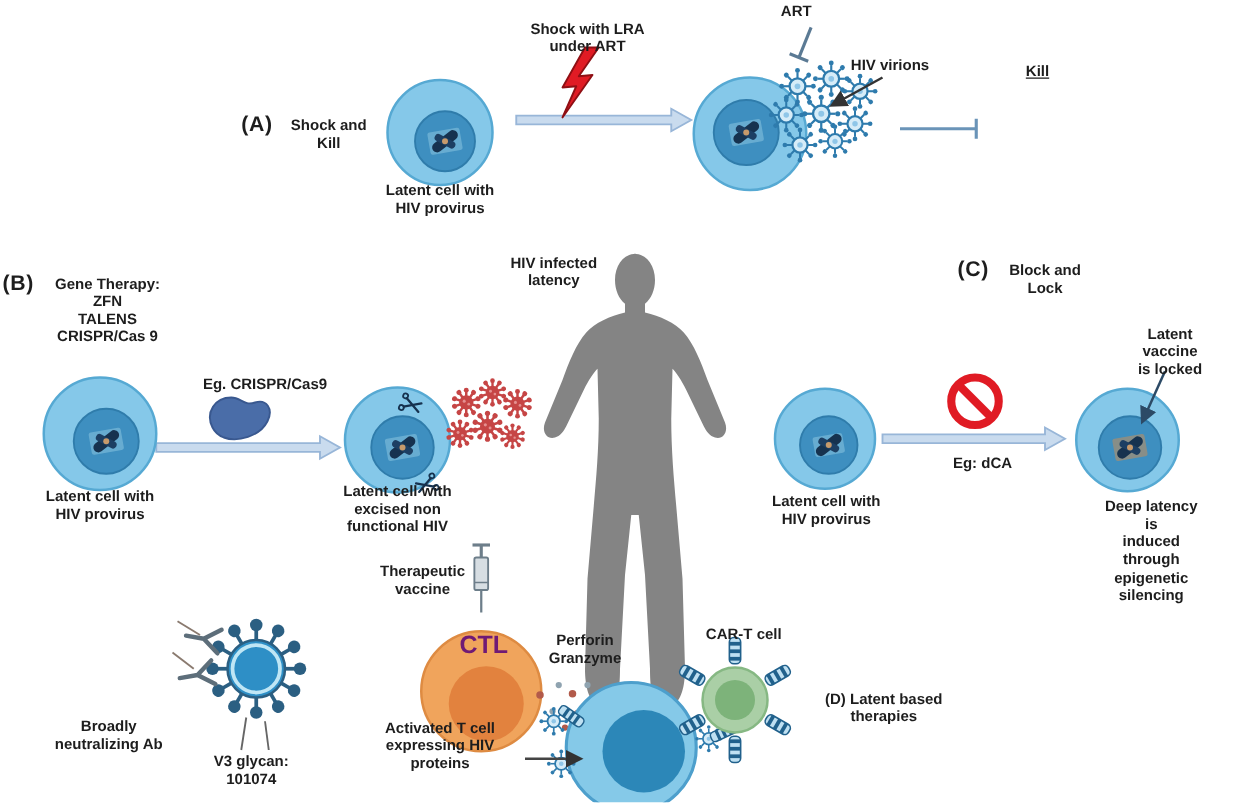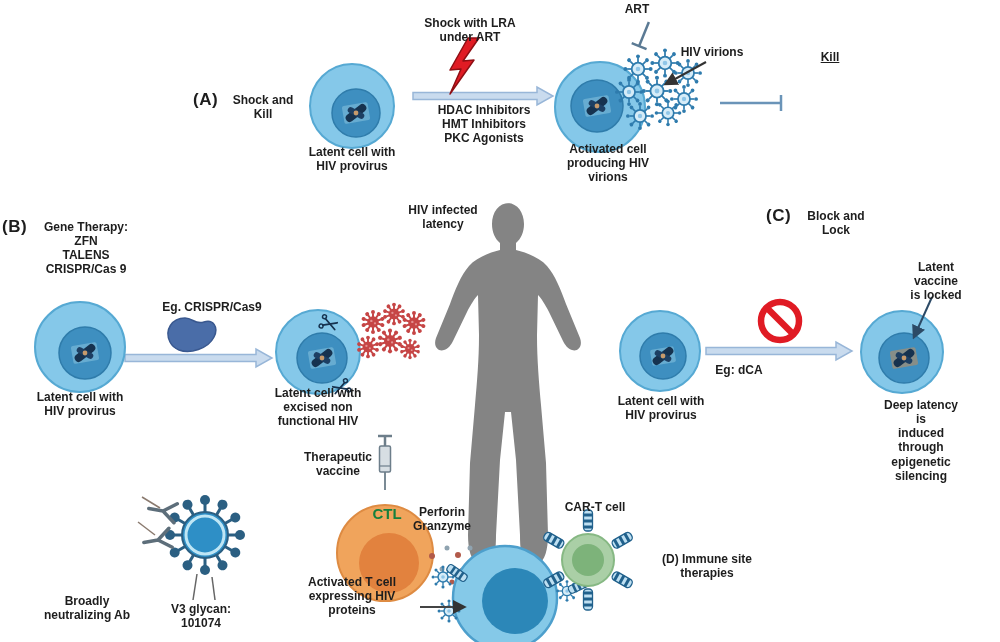"HDAC Inhibitors" div.t { html: <div>HDAC Inhibitors HMT Inhibitors PKC Agonists</div> -> none }
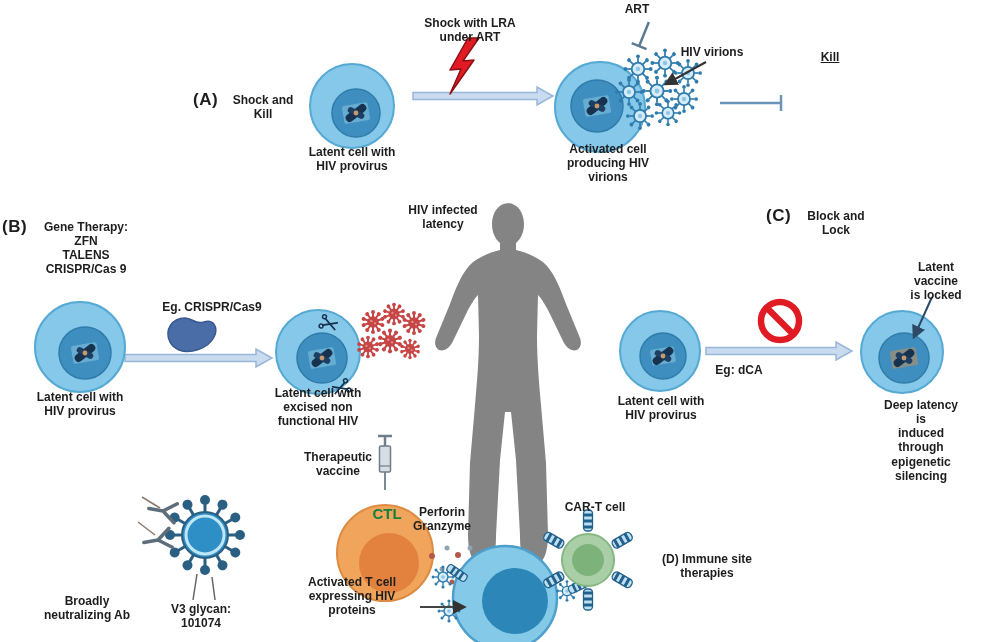"Activated cell" div.t { html: <div>Activated cell producing HIV virions</div> -> none }
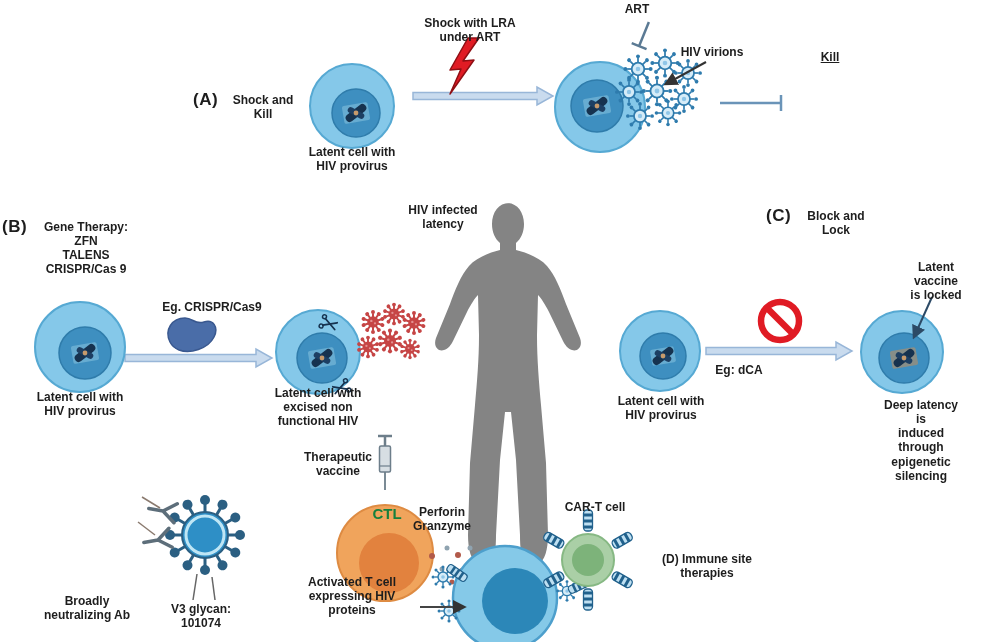"Eg: dCA" div.t { left: 739px -> 786px }
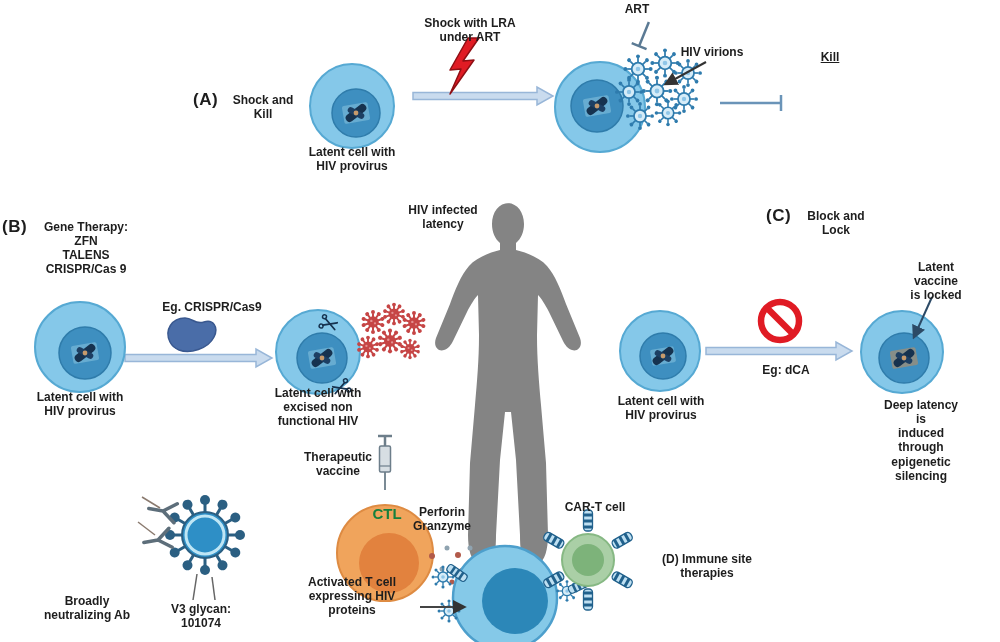"CTL" .ctl-label { color: #15803d -> #701a75; font-size: 15px -> 20px }
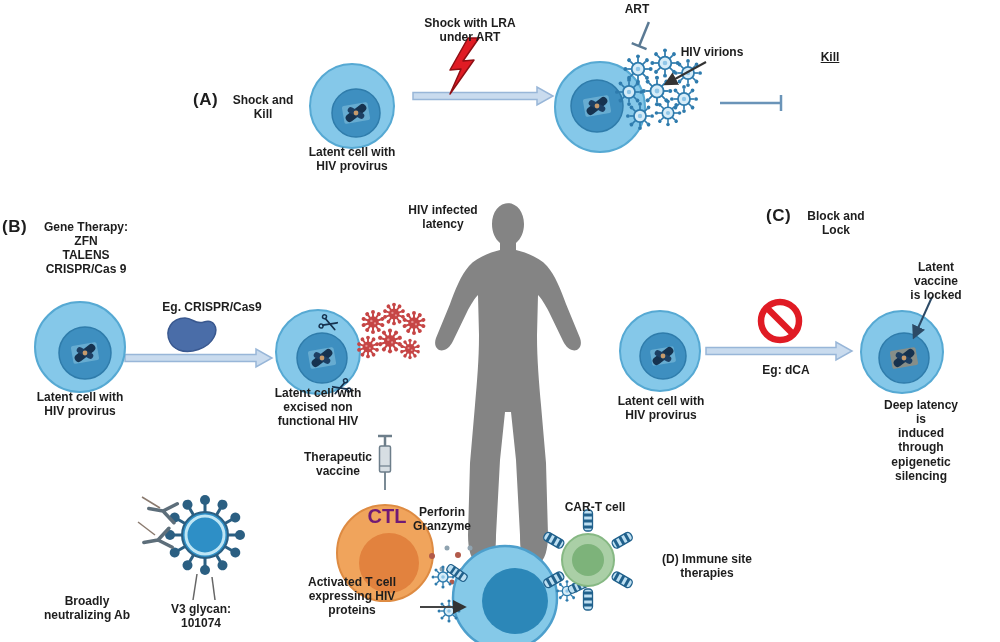"Perforin" div.t { left: 442px -> 468px }
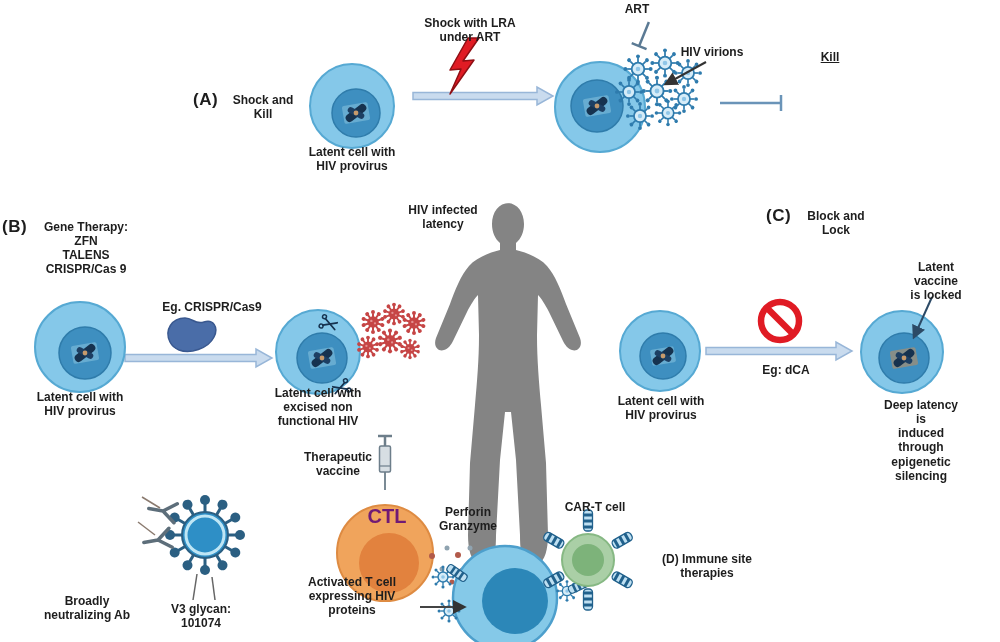"(D) Immune site" div.t { text: Immune site -> Latent based }
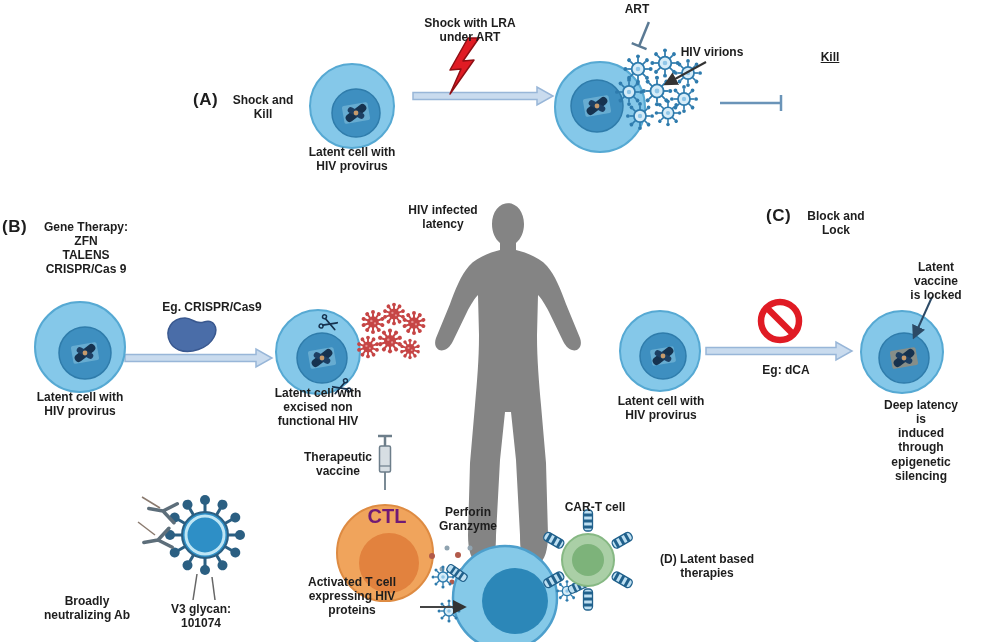"Broadly" div.t { top: 594px -> 574px }
